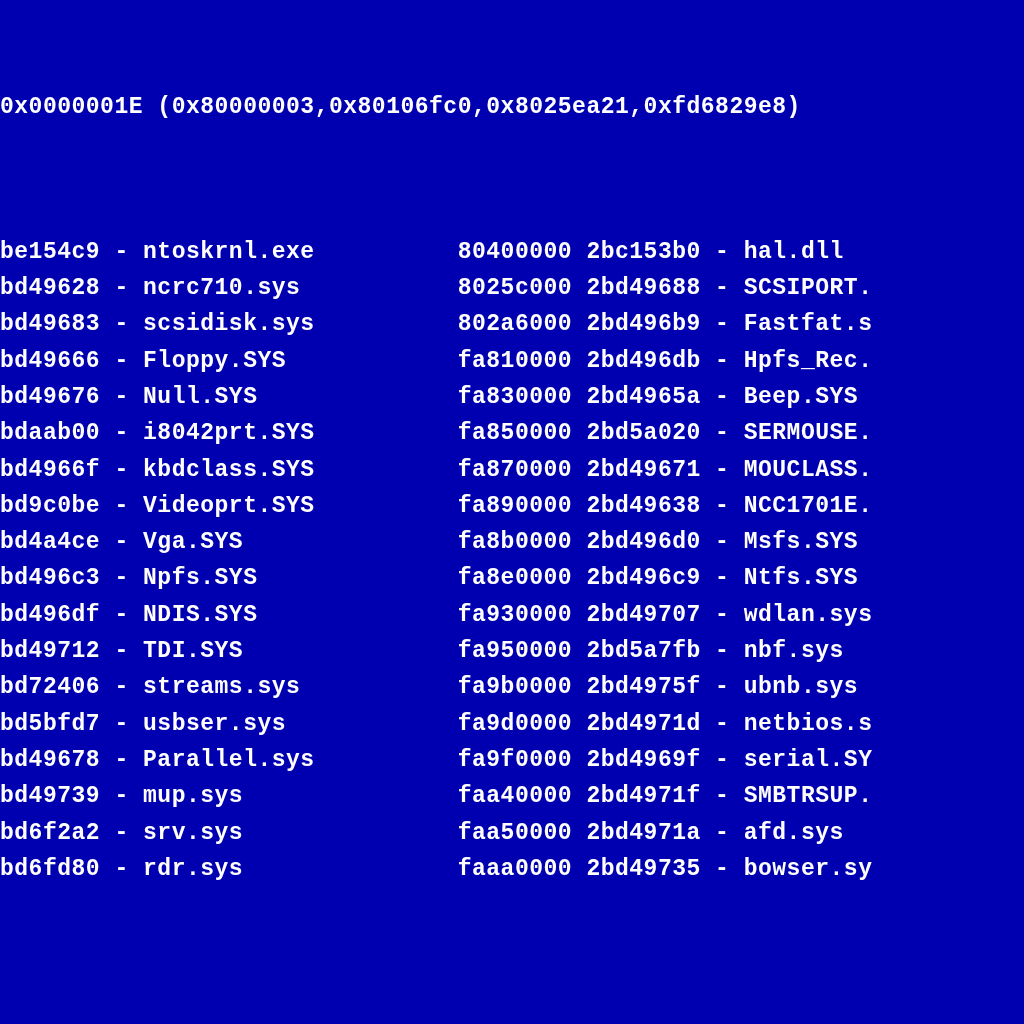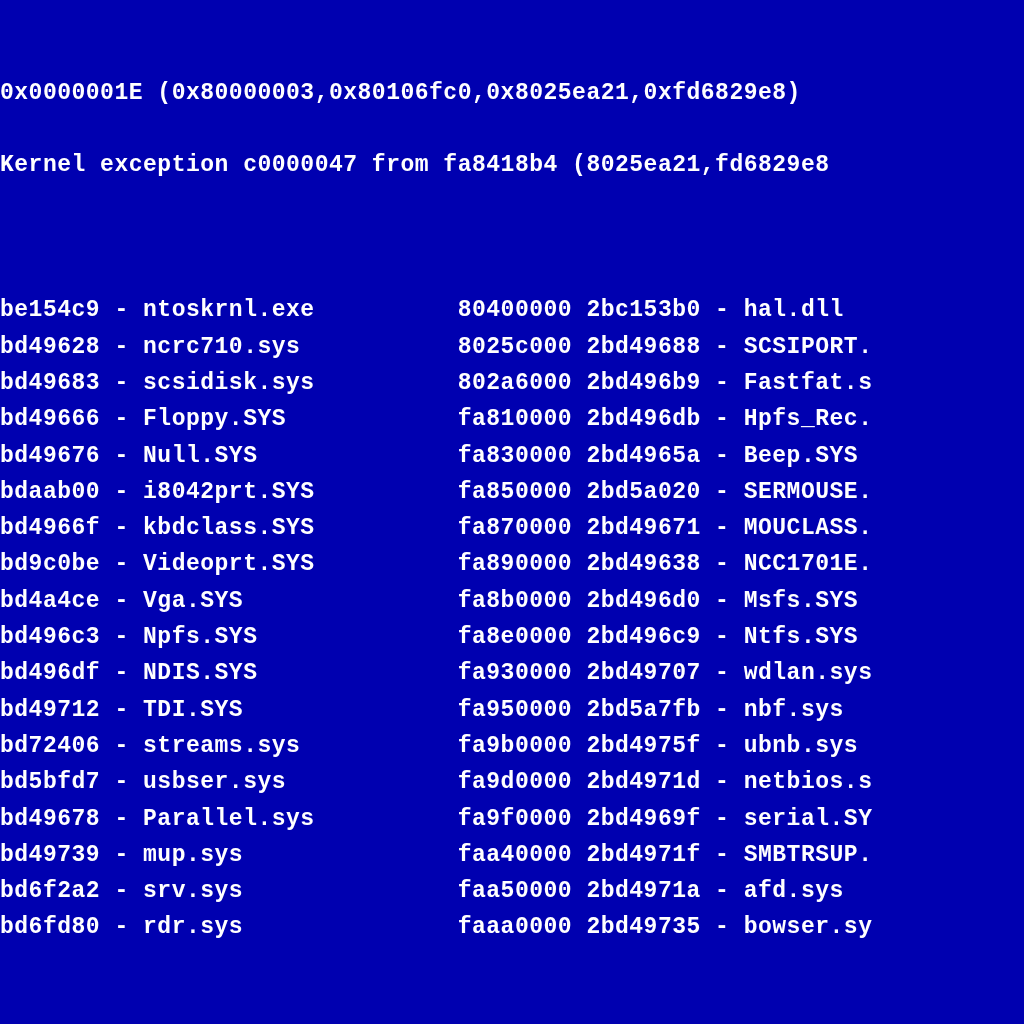"0x0000001E" .screen { padding-top: 2px -> 16px }
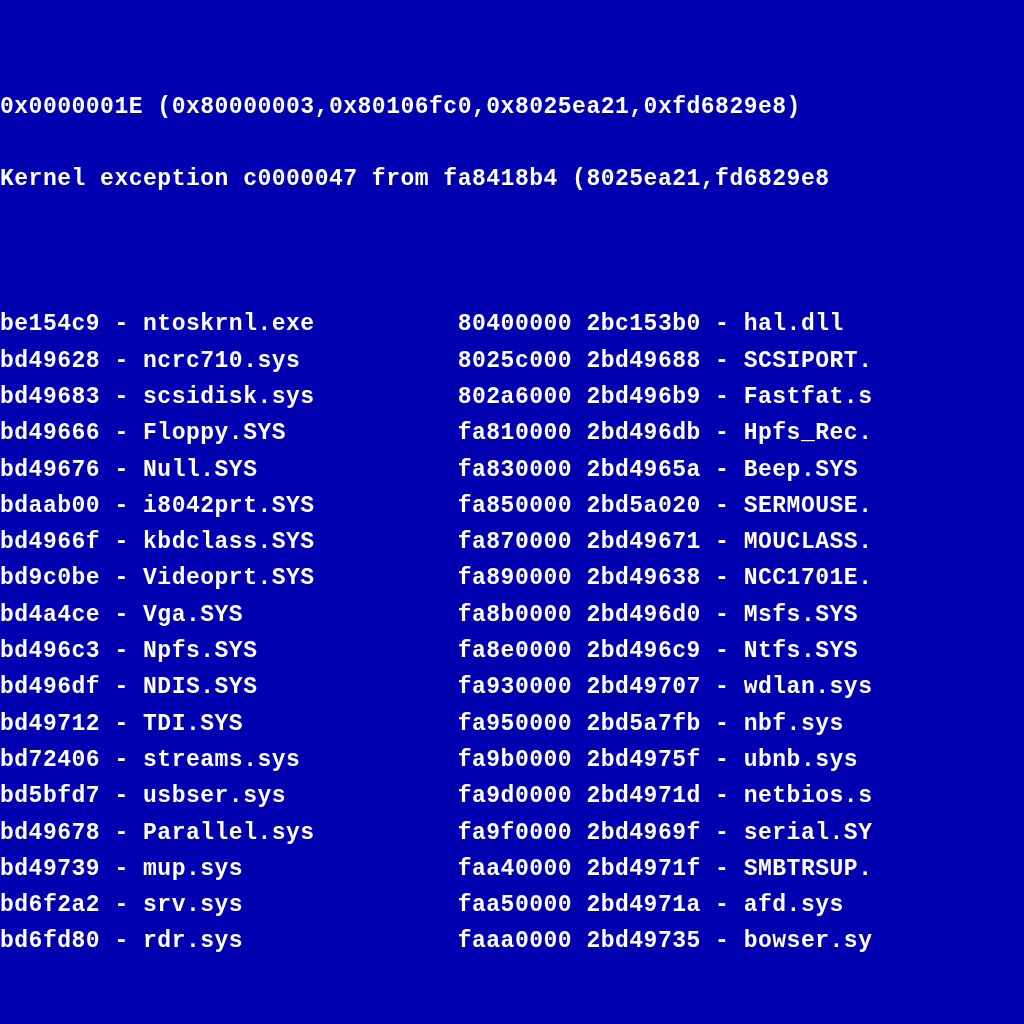"Kernel exception c0000047 from fa8418b4" span.line { html: <span>Kernel exception c0000047 from fa8418b4 (8025ea21,fd6829e8</span> -> none }
